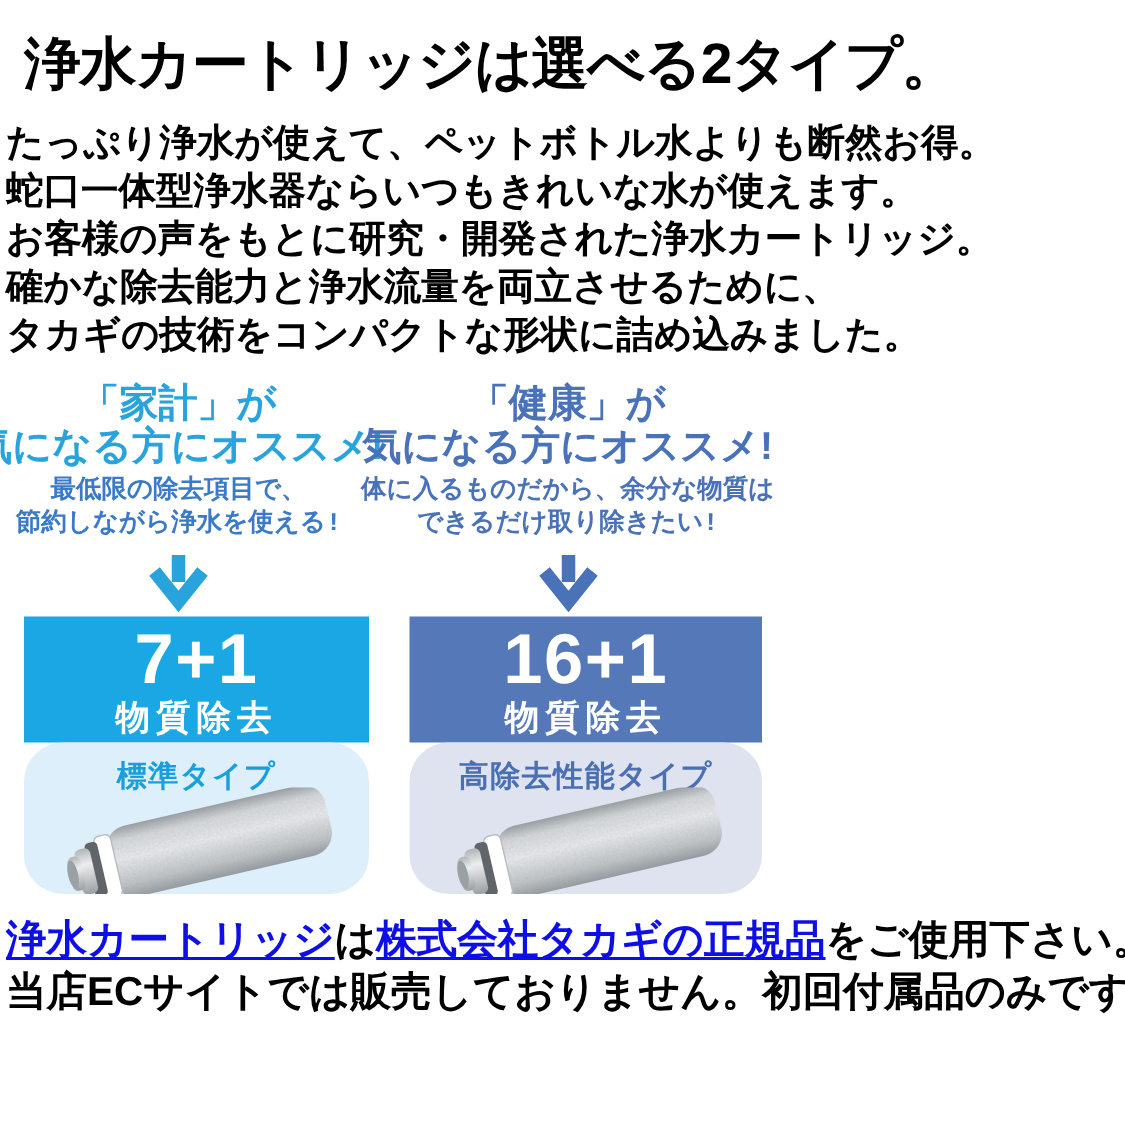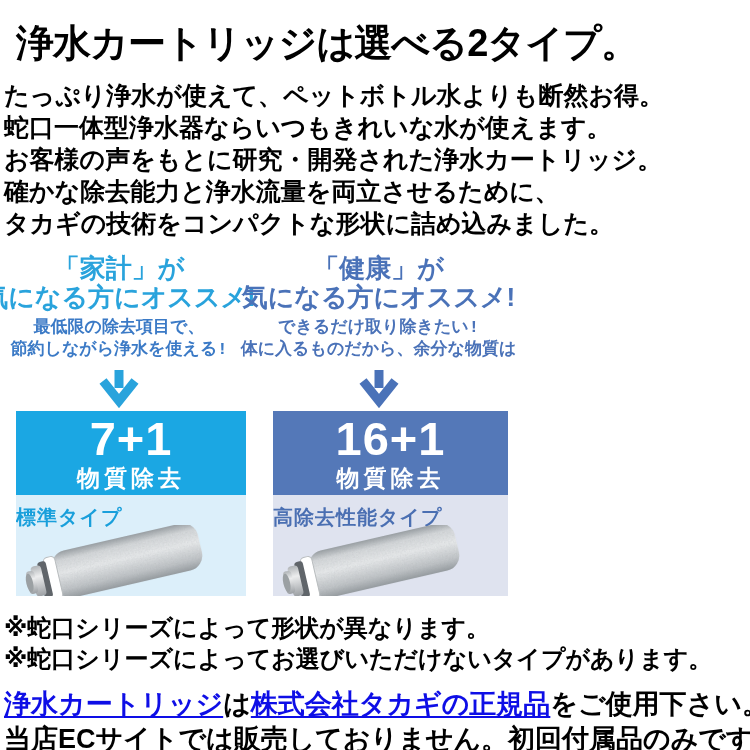"できるだけ取り除きたい!" div { order: before "体に入るものだから、余分な物質は" -> after "体に入るものだから、余分な物質は" }
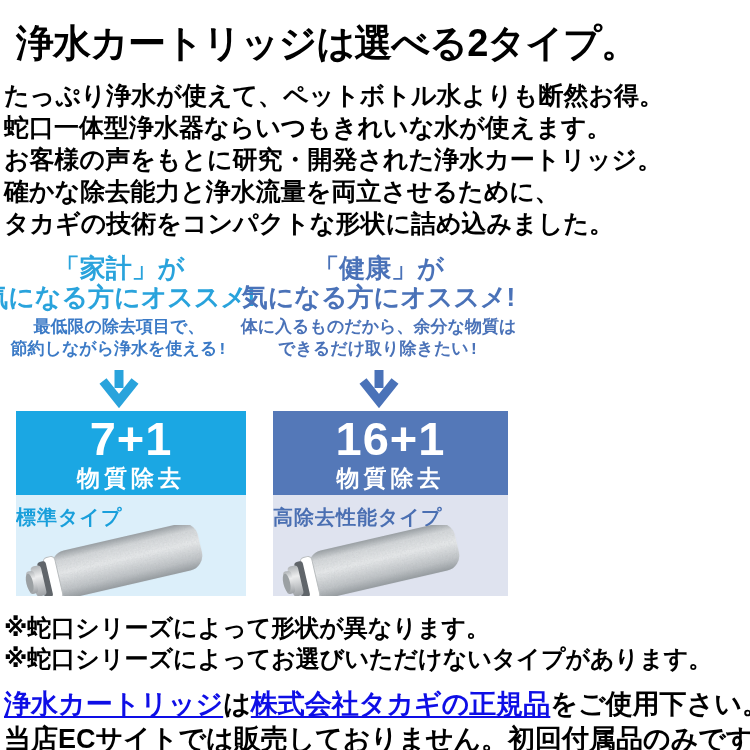"標準タイプ" .card-body { border-radius: none -> 26px; text-align: none -> center }
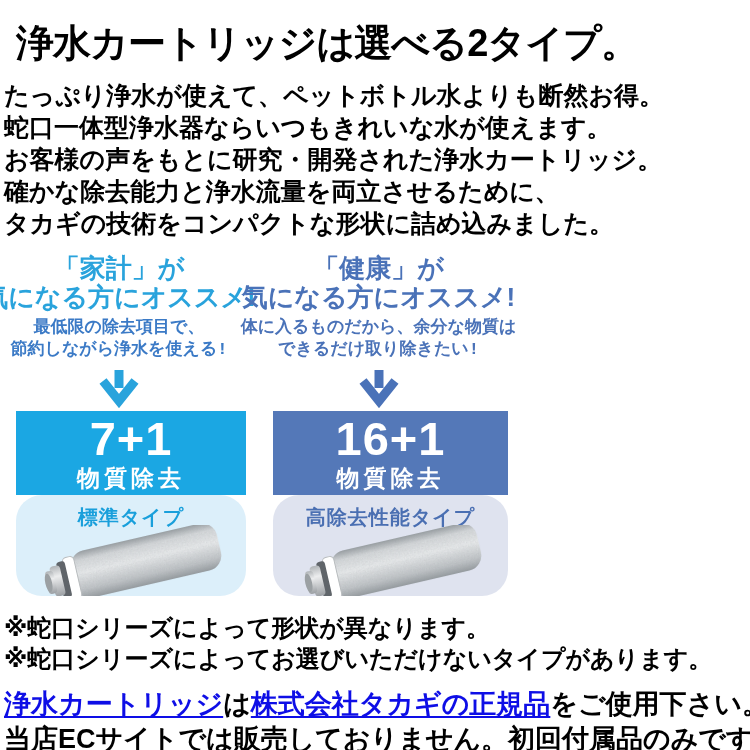"※蛇口シリーズによって形状が異なります。" div.notes { html: <div> <div>※蛇口シリーズによって形状が異なります。</div> <div>※蛇口シリーズによってお選びいただけないタイプがあります。</div> </div> -> none }
